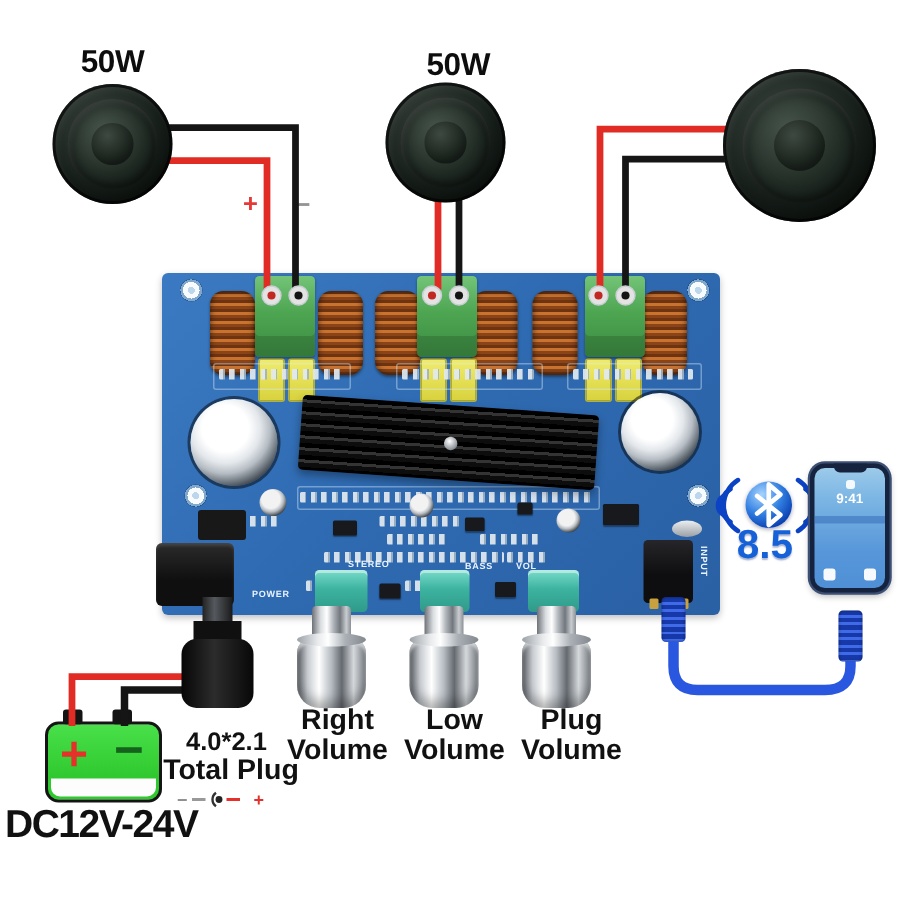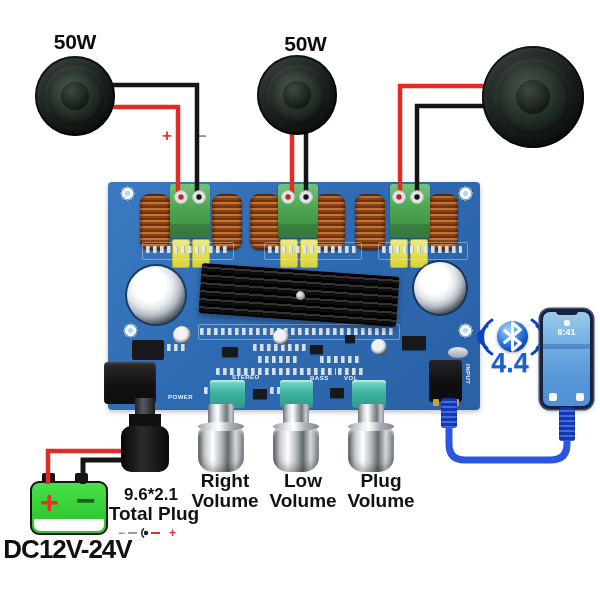"9:41" .phone { height: 100px -> 86px }
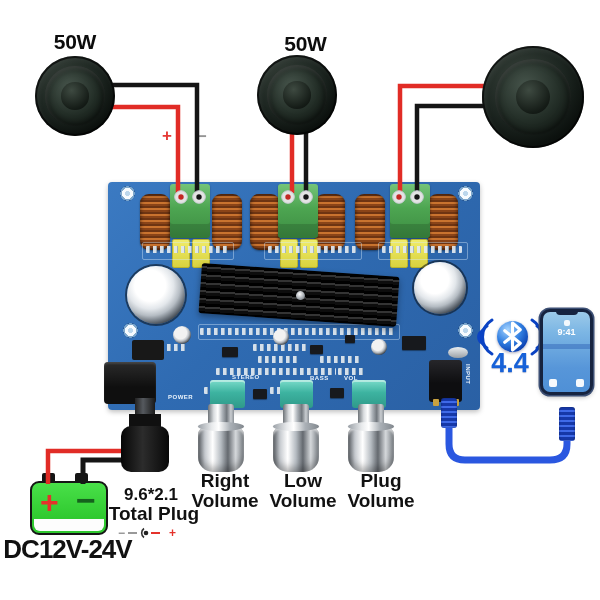"4.4" div.bt-ver { text: 4.4 -> 8.5 }
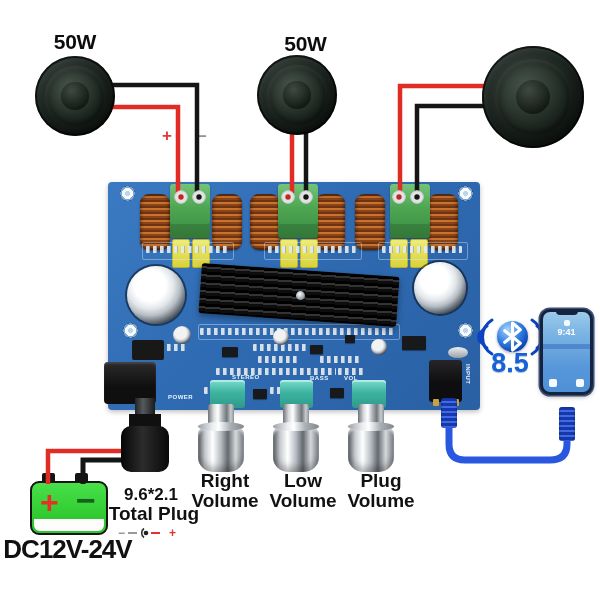"9.6*2.1" div.spec-label { text: 9.6 -> 4.0 }
